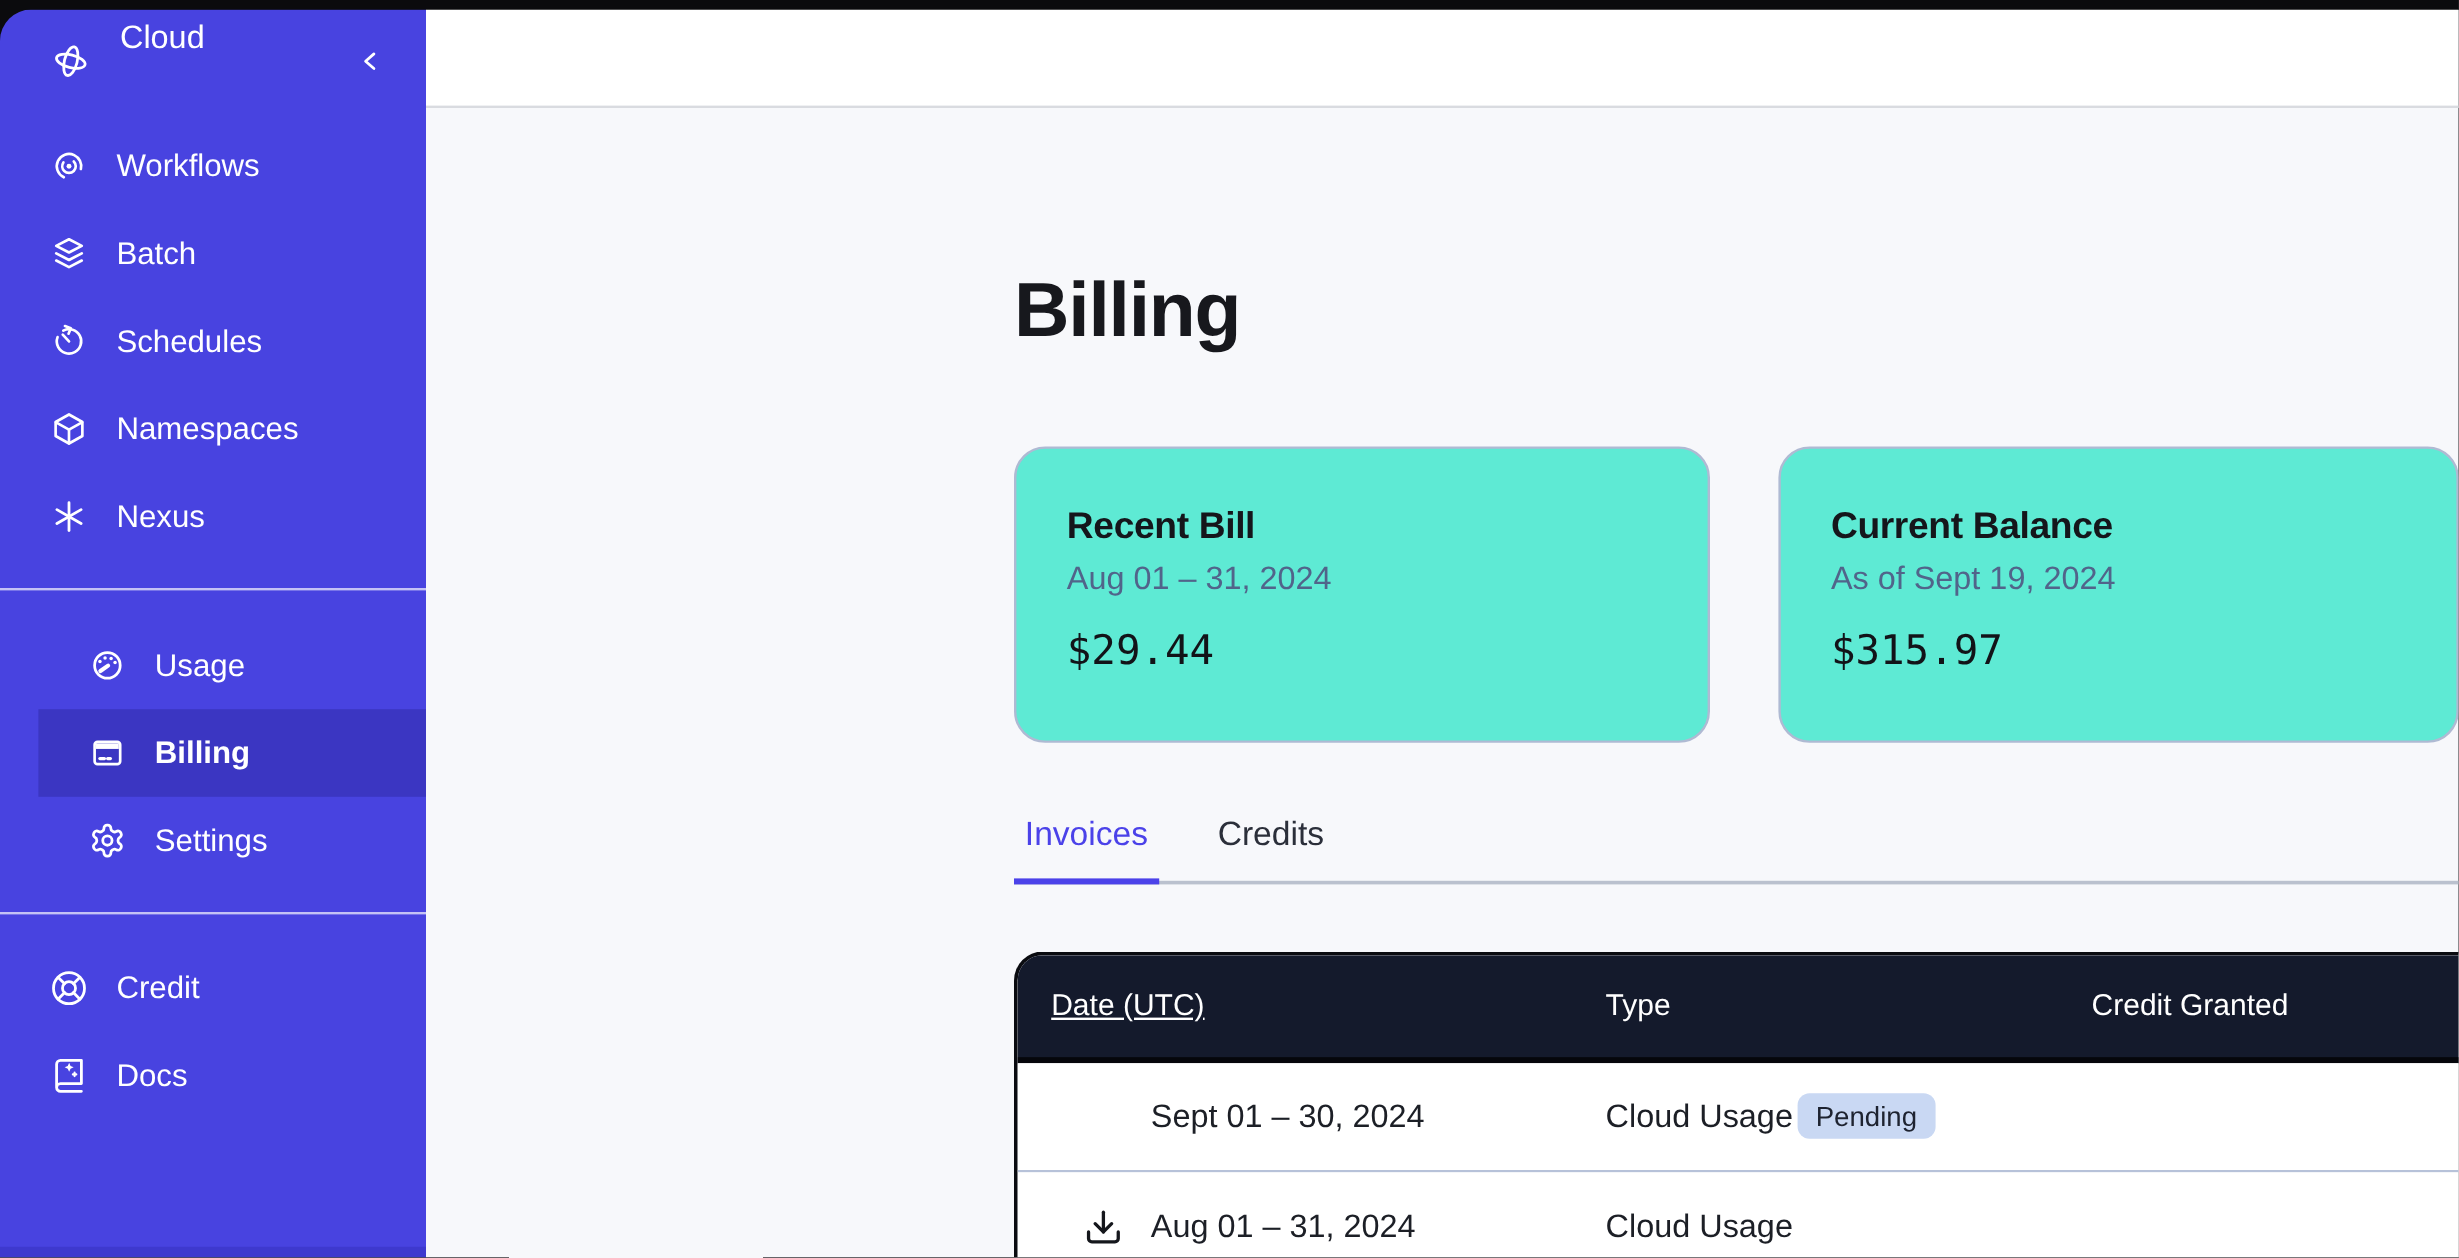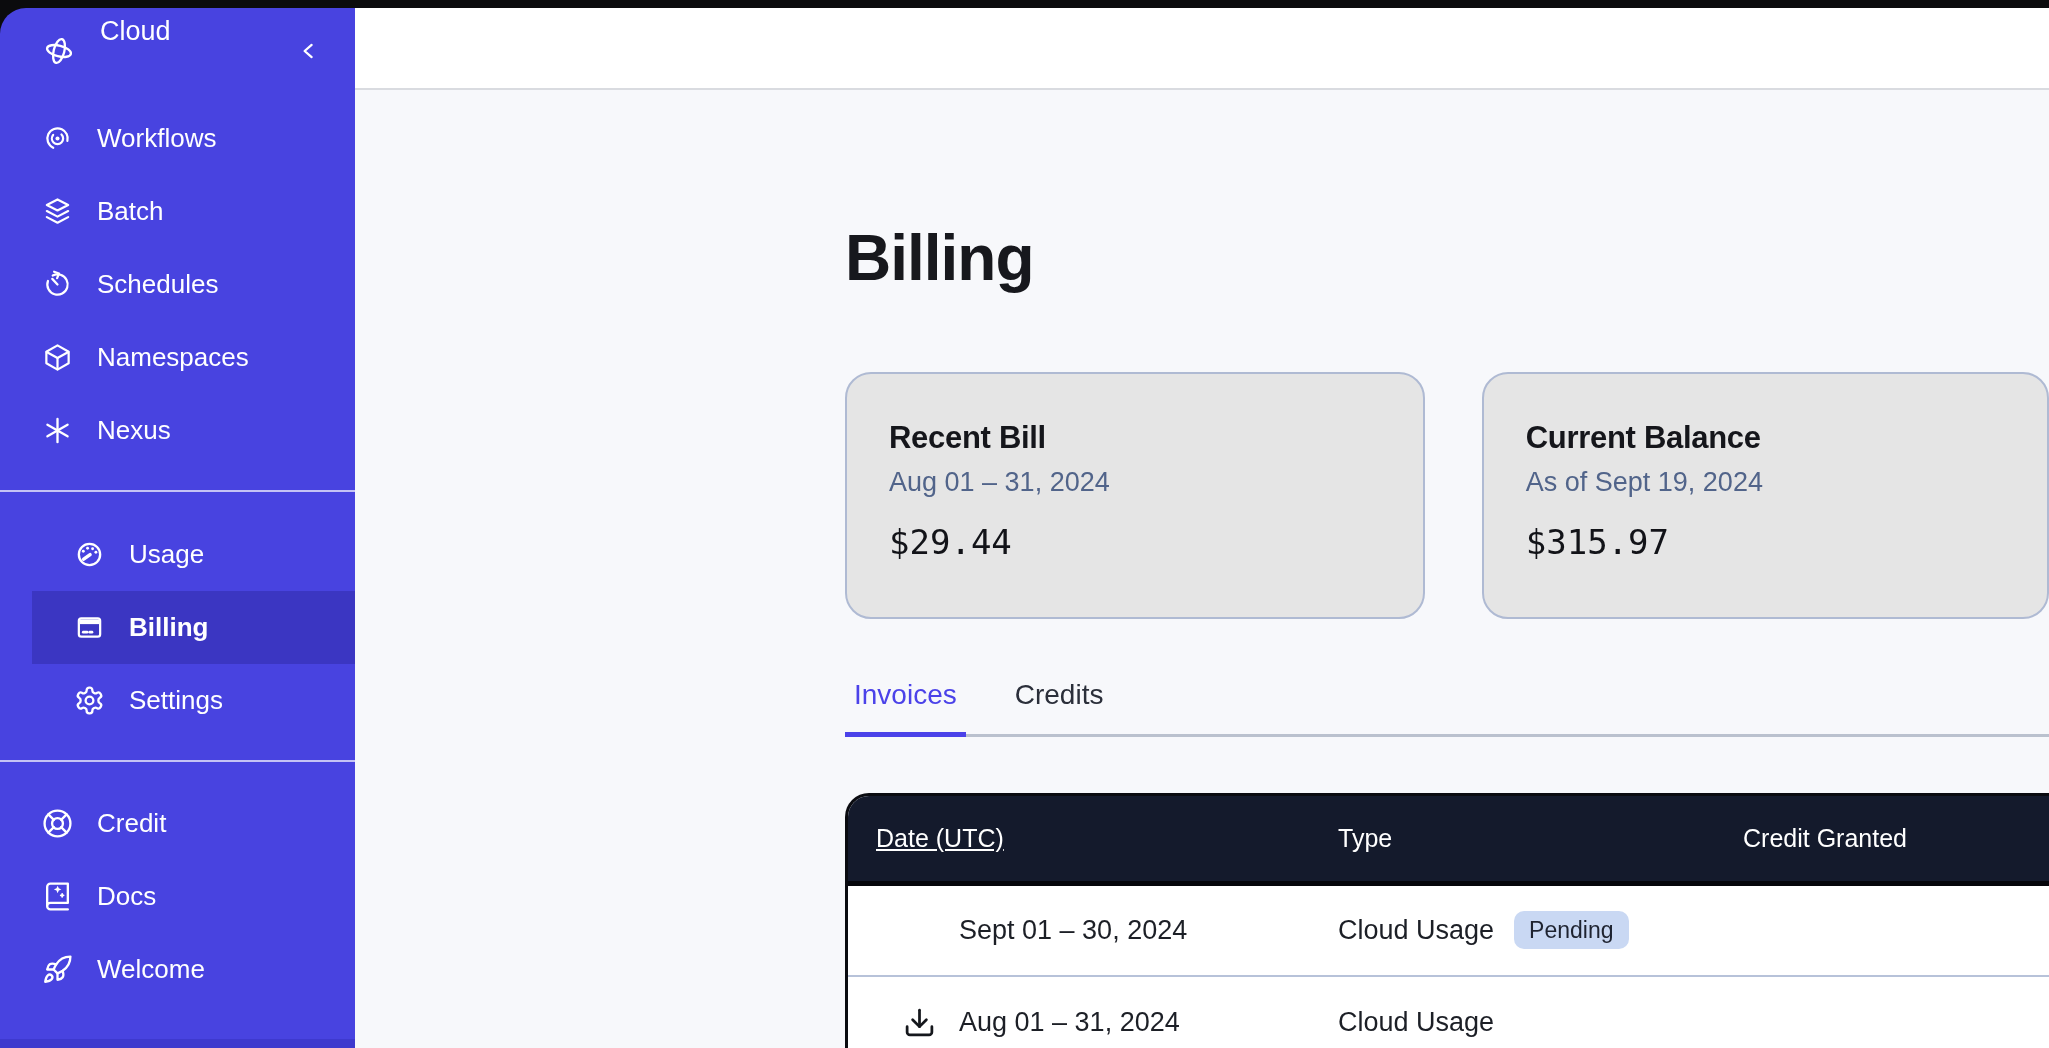"Recent Bill" .card { background: #e5e5e5 -> #5eead4 }
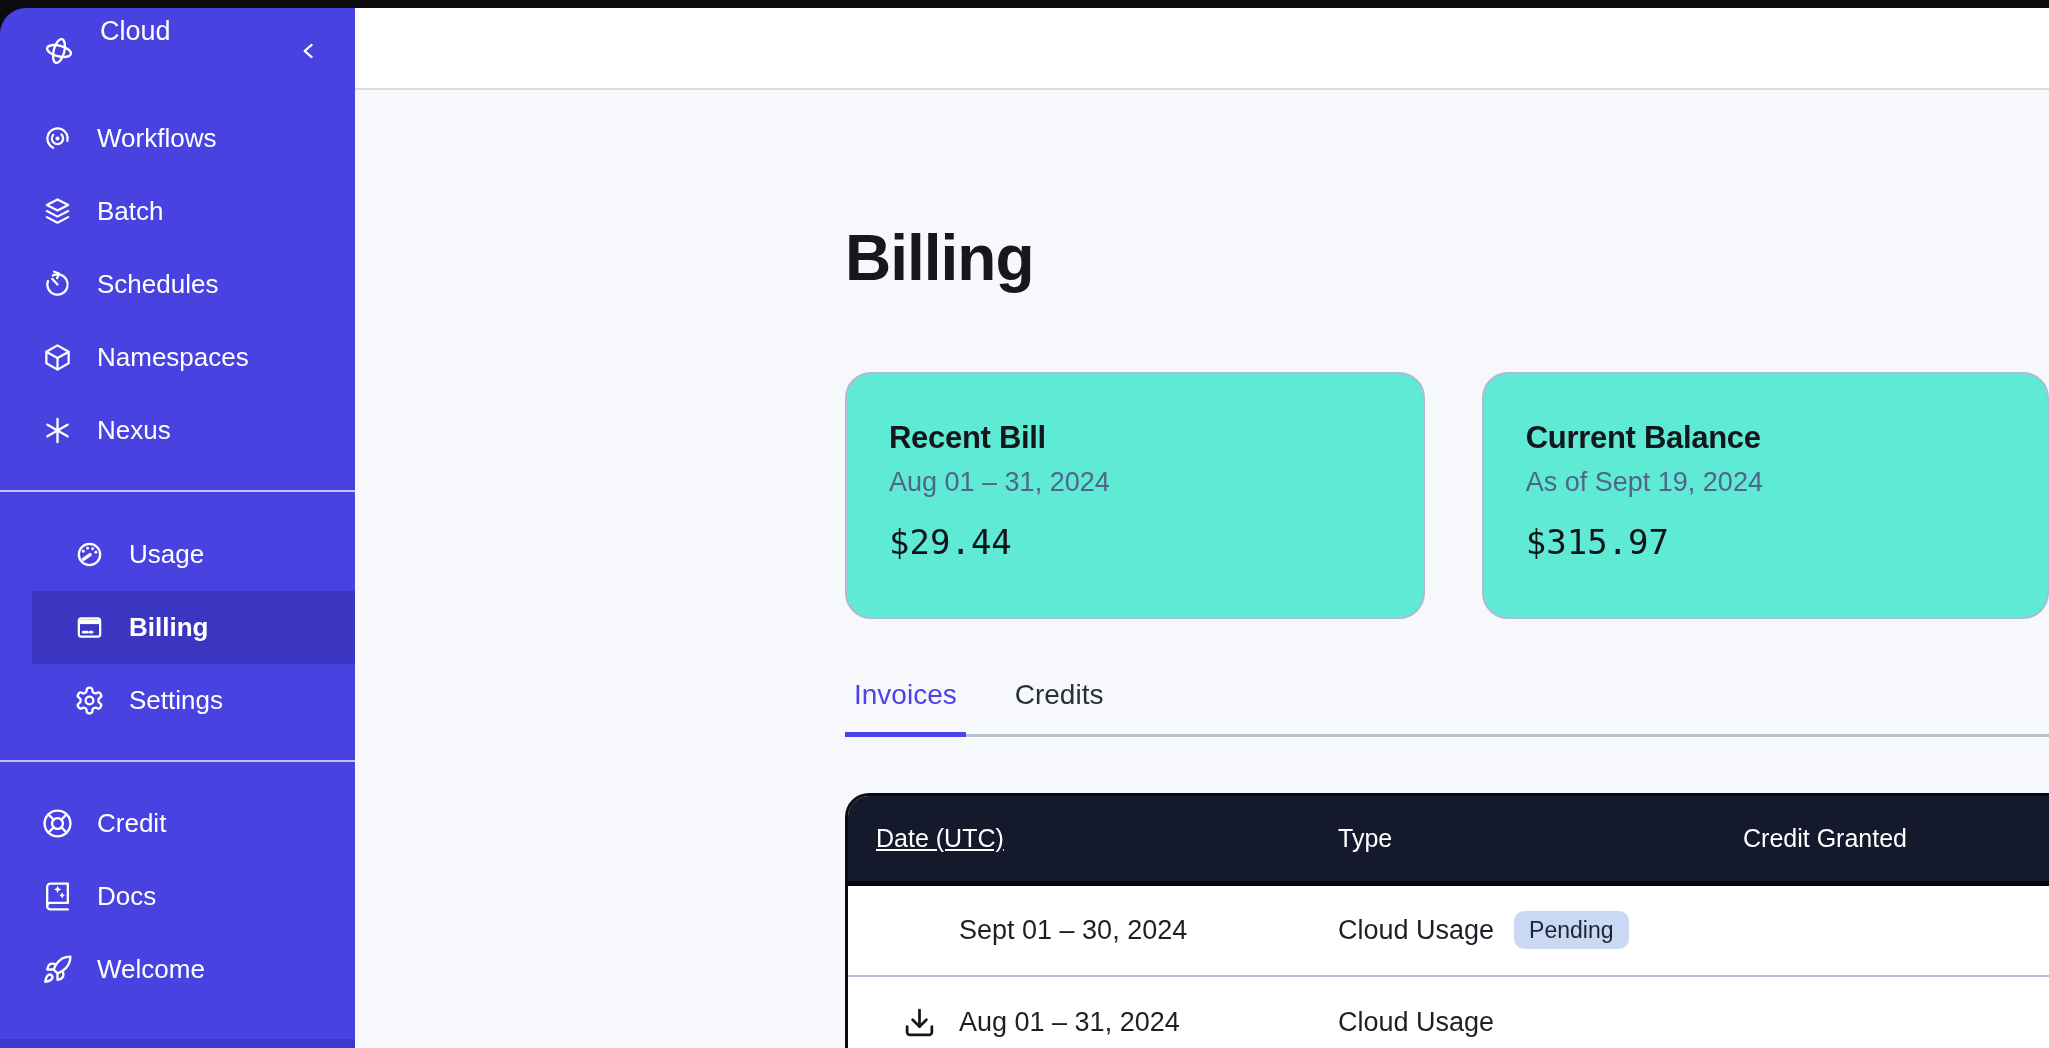"Cloud Usage" .cell-type { gap: 20px -> 4px }
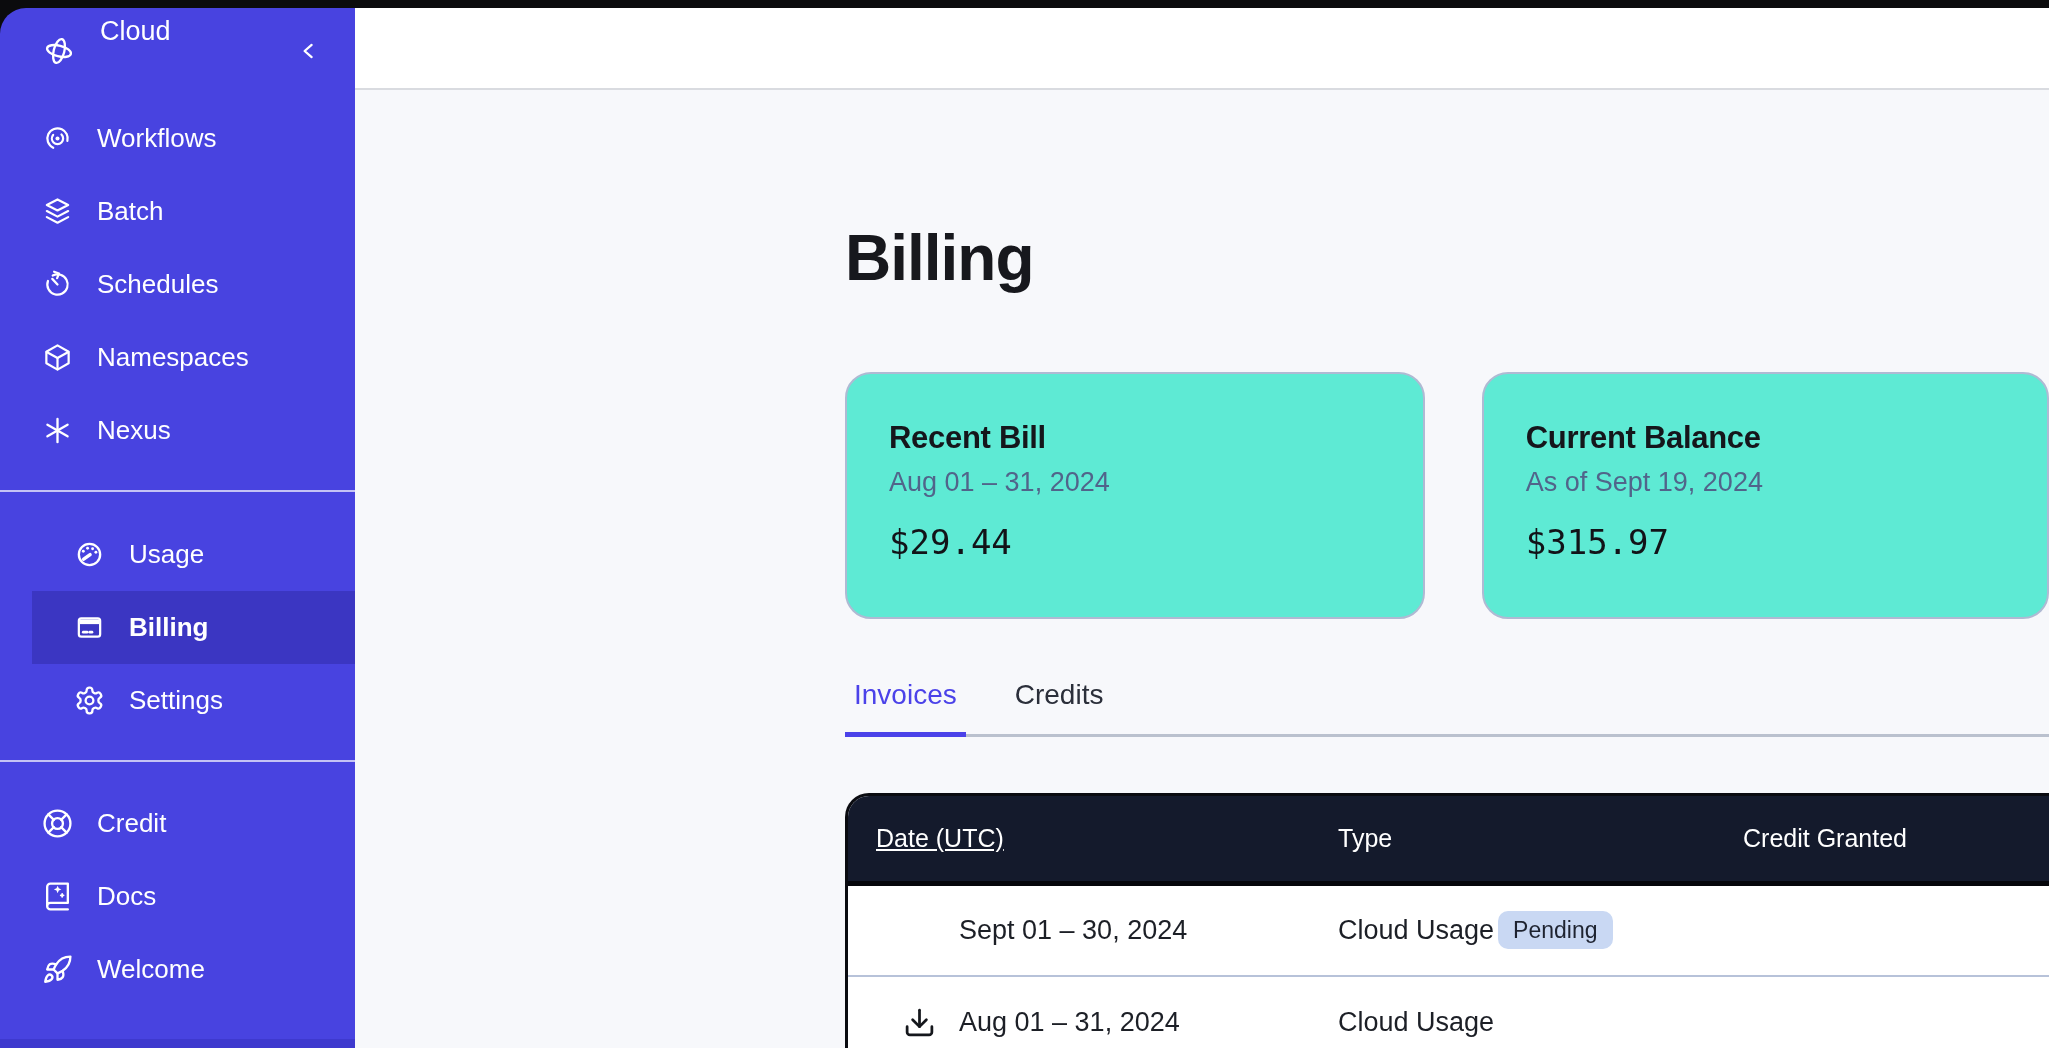"Welcome" div.sb-item { html: <div> <span> <svg> <path></path> <path></path> <path></path> <path></path> </svg> </span> <span>Welcome</span> </div> -> none }
